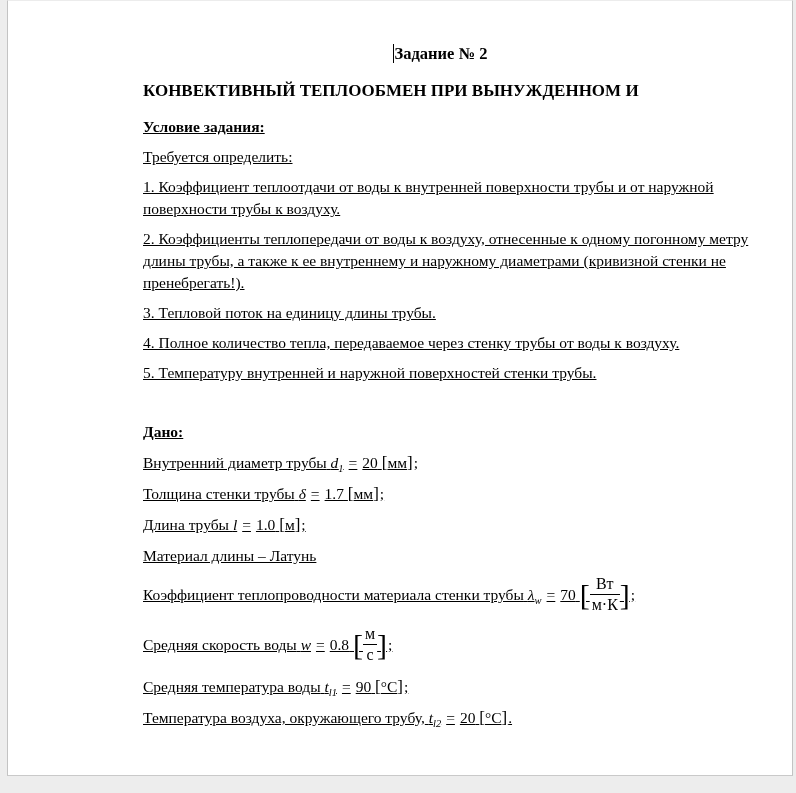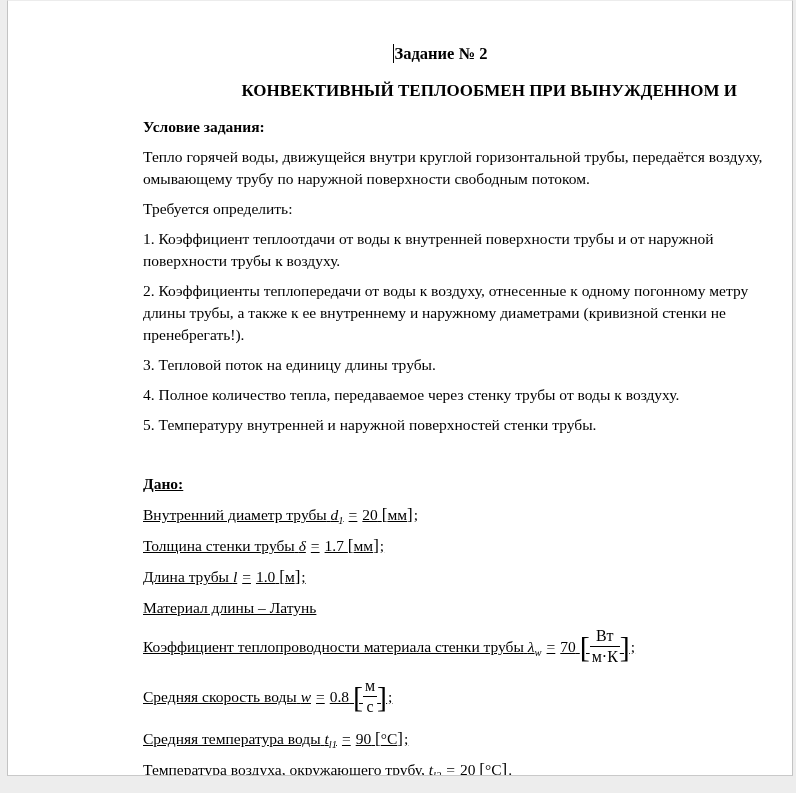"КОНВЕКТИВНЫЙ ТЕПЛООБМЕН ПРИ ВЫНУЖДЕННОМ" .doc-heading { text-align: right -> left }
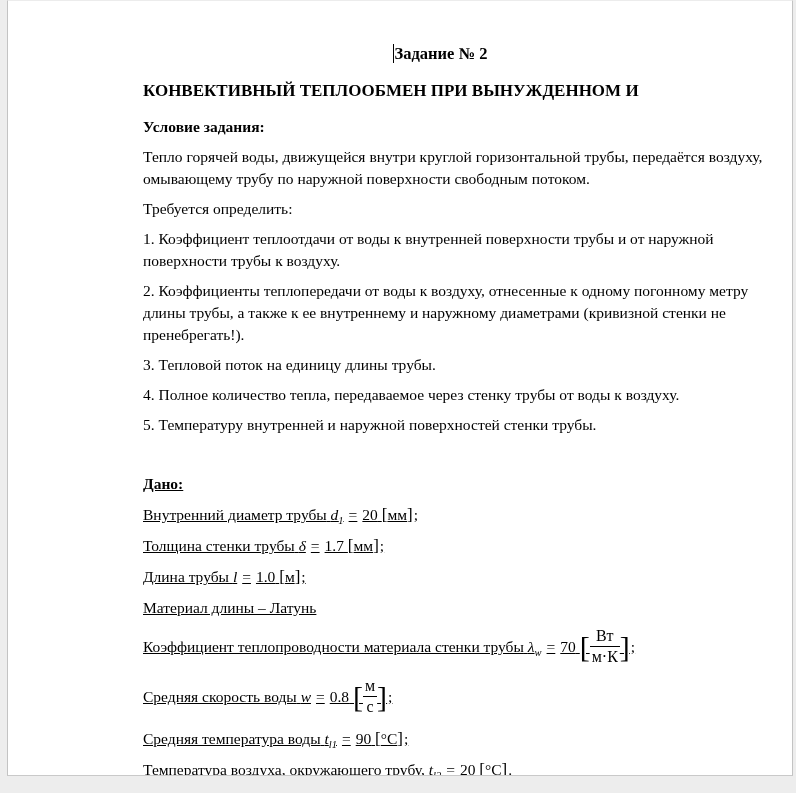"Условие задания:" p.body { text-decoration: none -> underline }
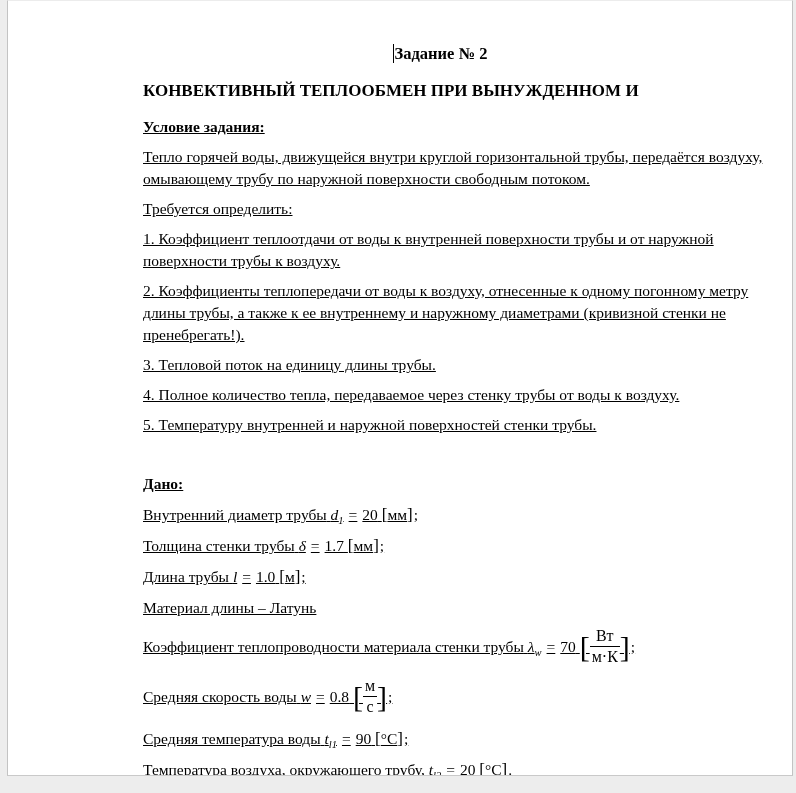"Тепло горячей воды, движущейся внутри" p.body { html: <p>Тепло горячей воды, движущейся внутри круглой горизонтальной трубы, передаётся воздуху, омывающему трубу по наружной поверхности свободным потоком.</p> -> none }
